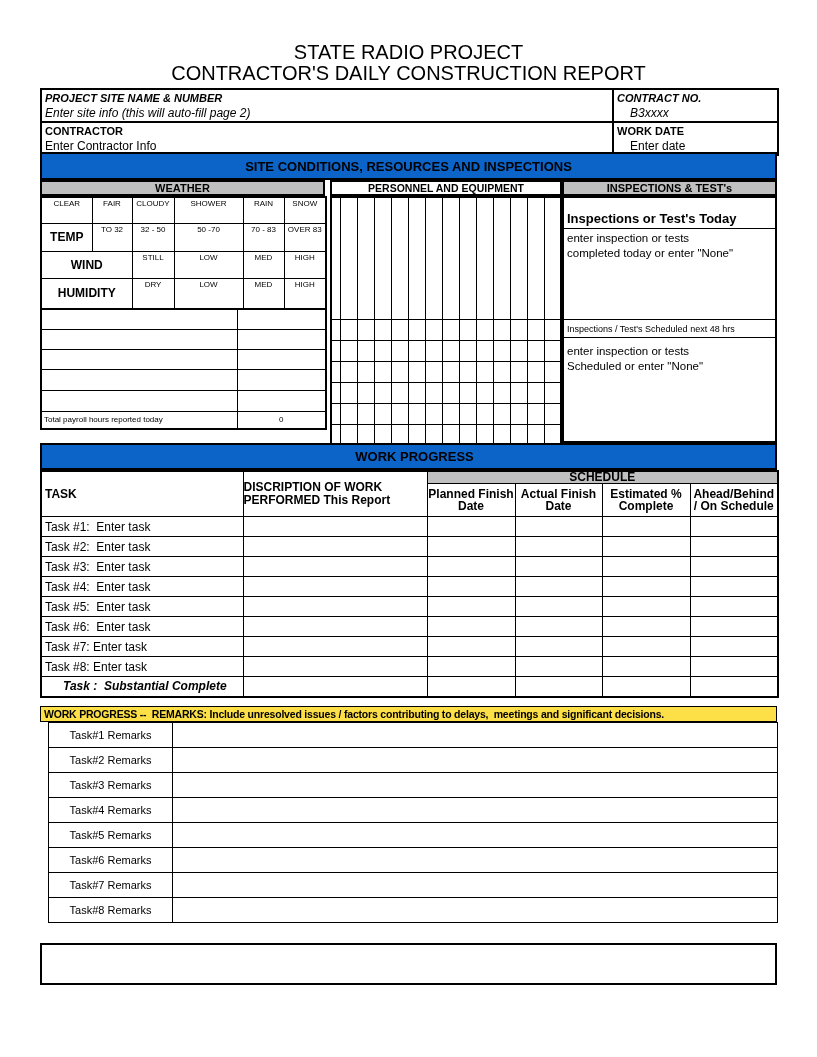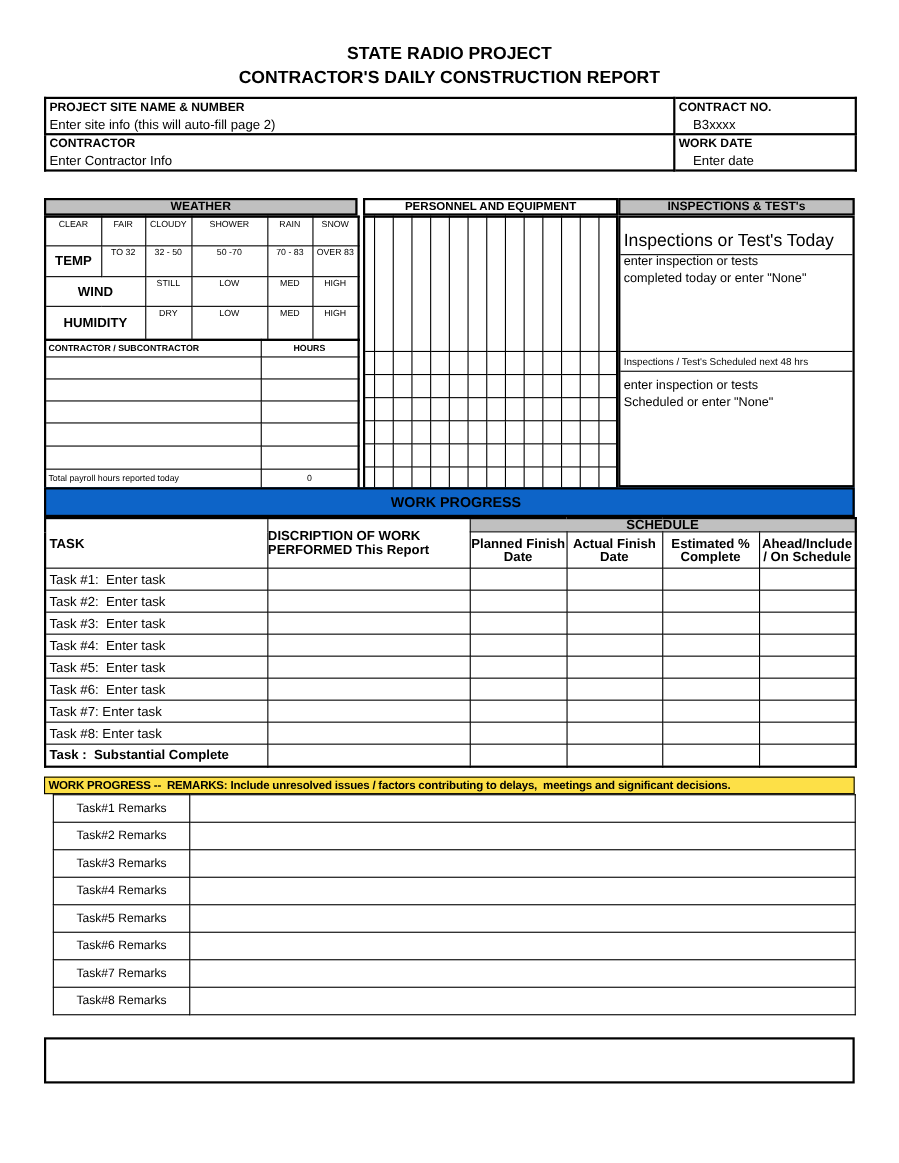"STATE RADIO PROJECT" .title-line { font-size: 16px -> 20px; font-weight: bold -> normal }
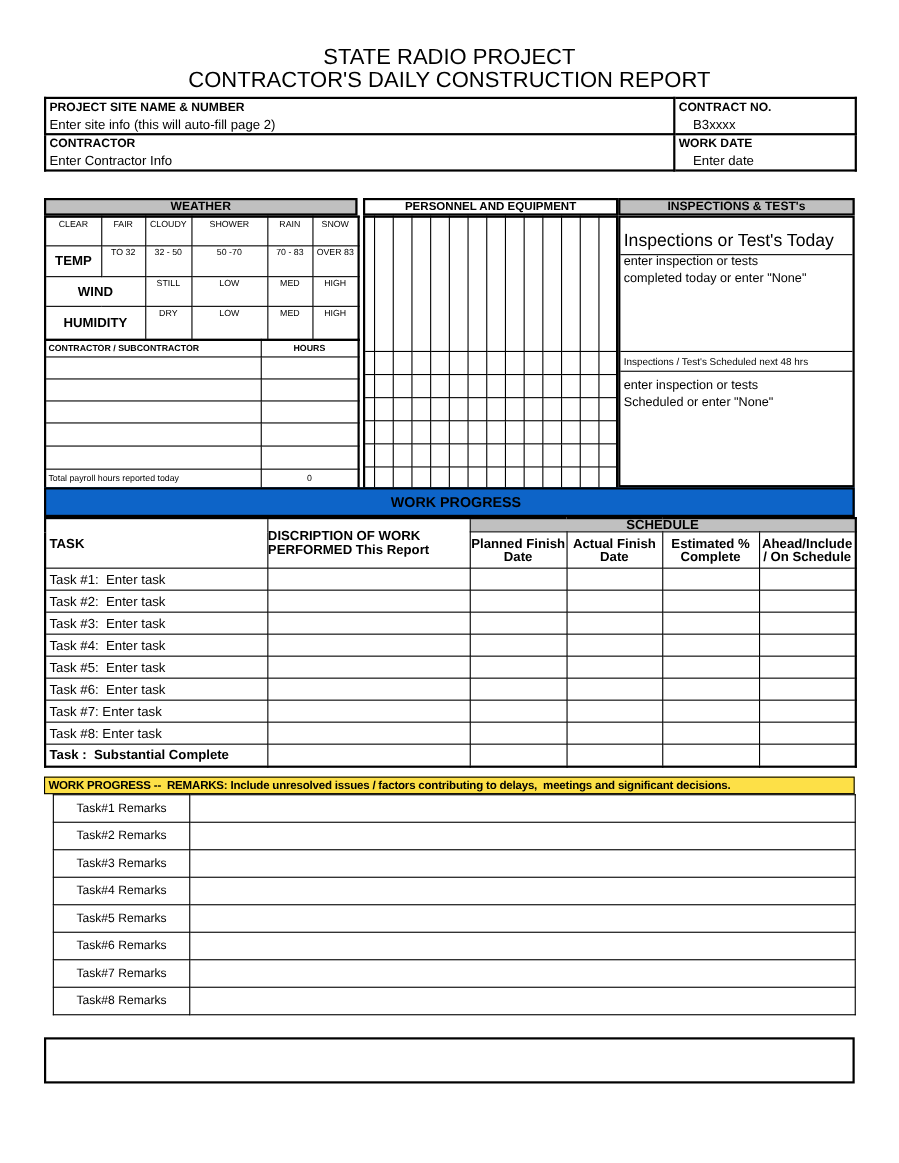"PROJECT SITE NAME & NUMBER" tr { font-style: none -> italic }
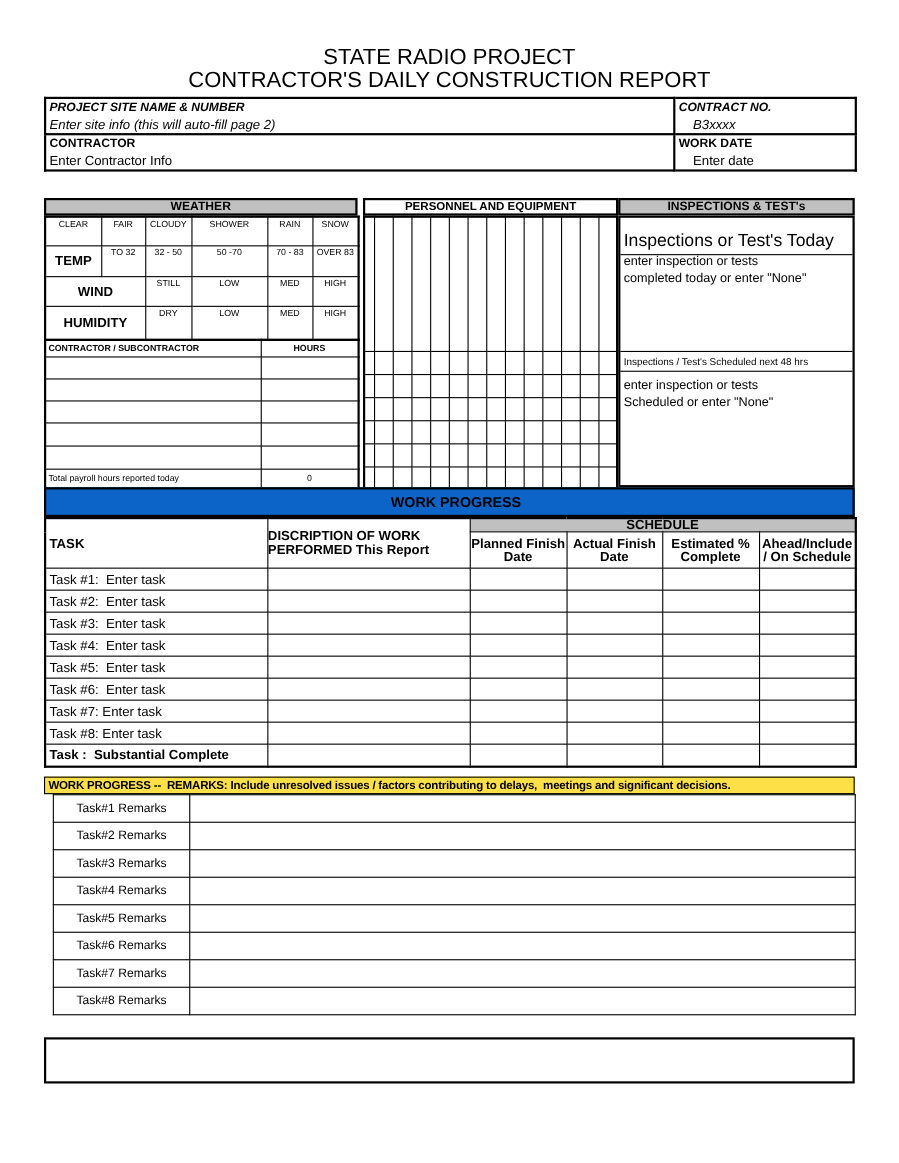"SITE CONDITIONS, RESOURCES AND" div.abs { html: none -> <div>SITE CONDITIONS, RESOURCES AND INSPECTIONS</div> }
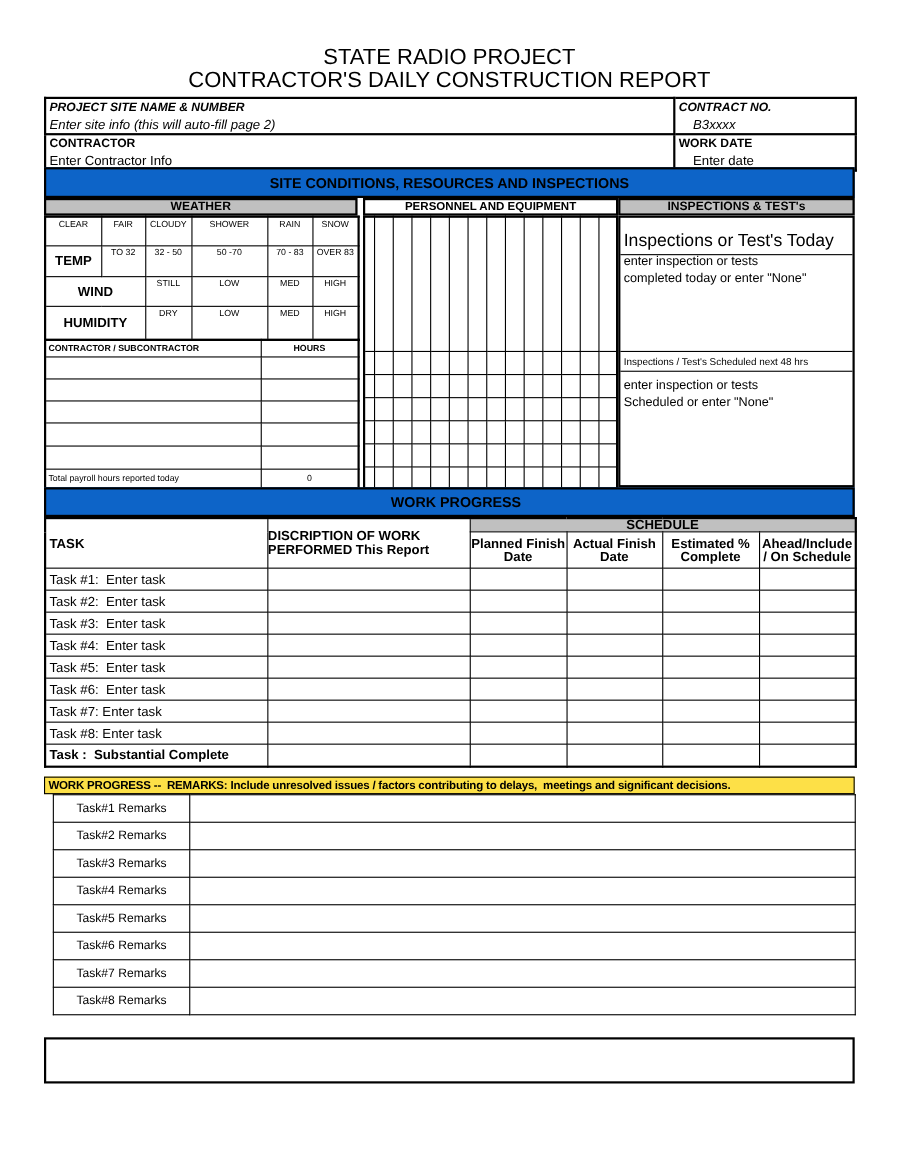"Inspections or Test's Today" .insp-today-label { font-size: 16px -> 13px; font-weight: normal -> bold }
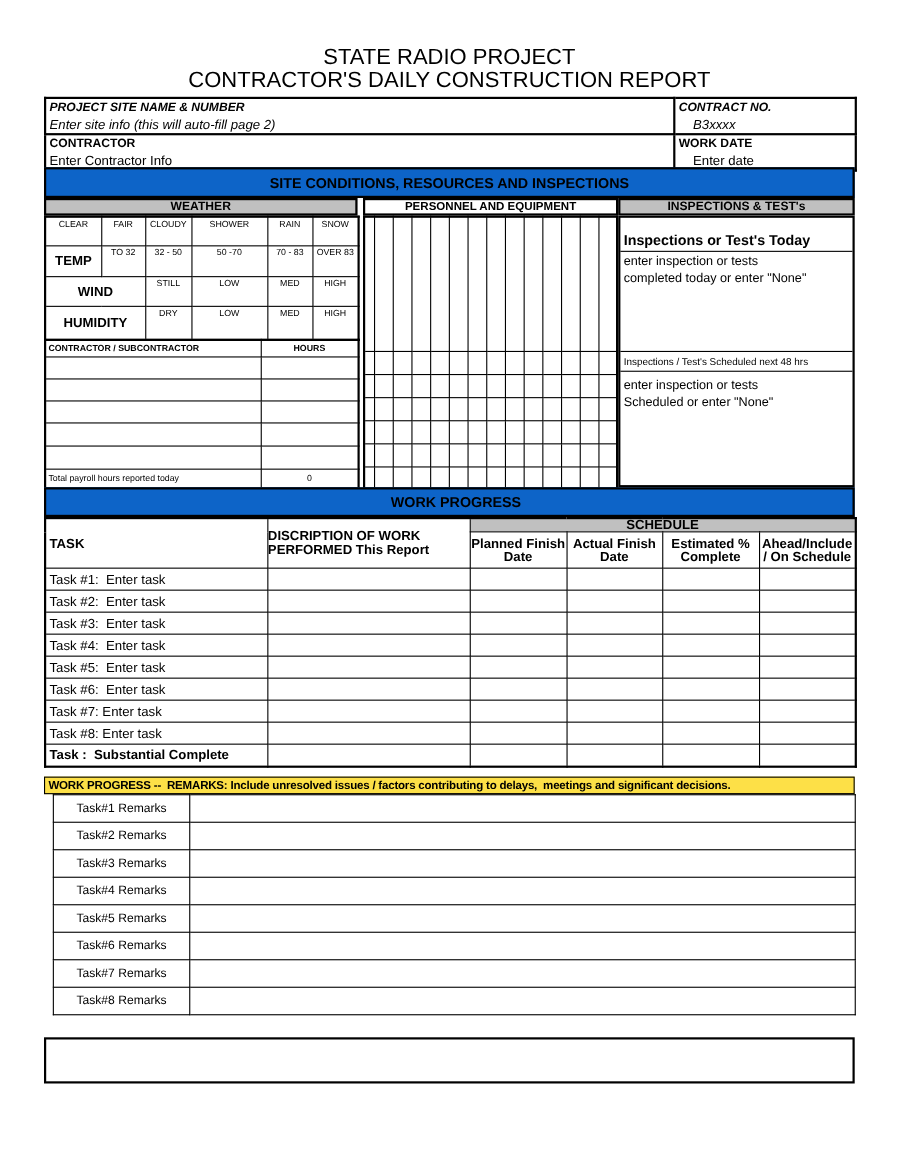"CONTRACTOR / SUBCONTRACTOR" tr { html: <tr> <td>CONTRACTOR / SUBCONTRACTOR</td> <td>HOURS</td> </tr> -> none }
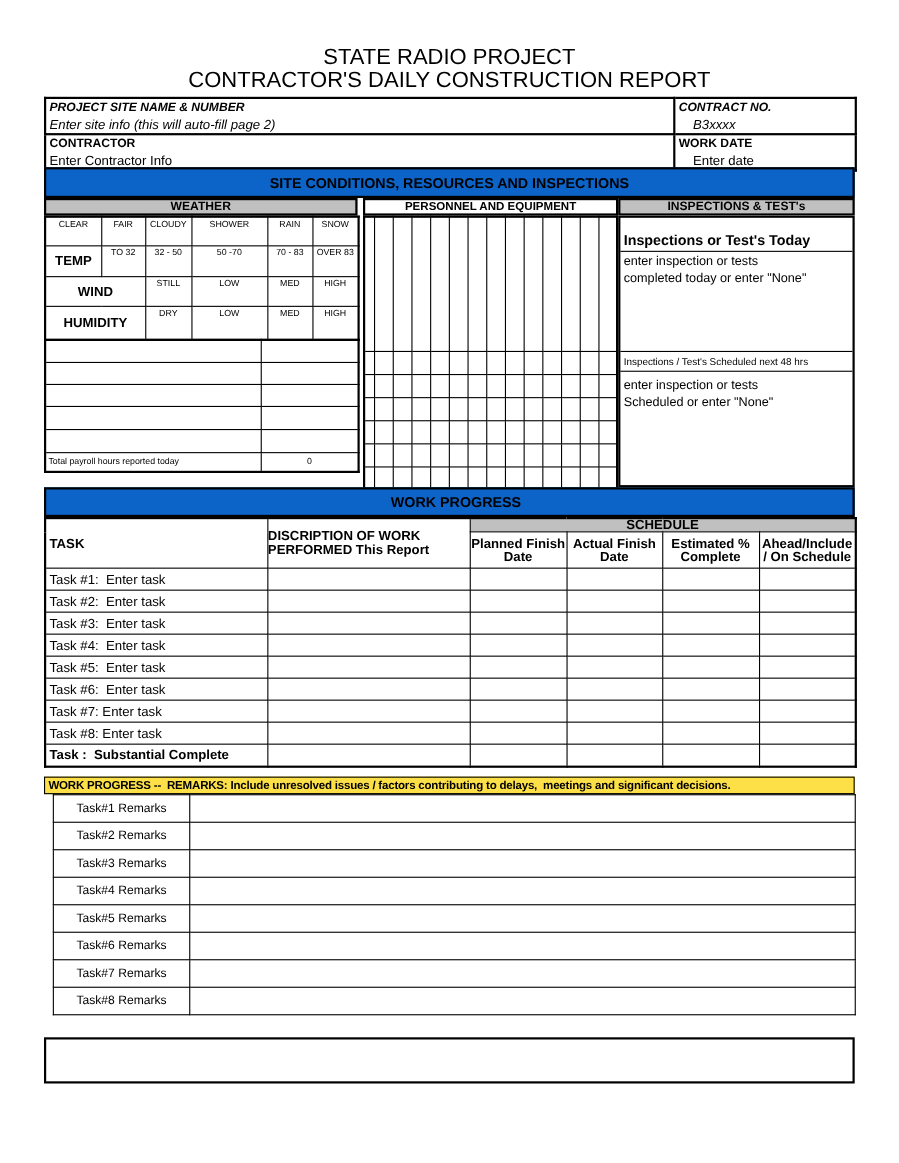"Ahead/Include" td.wp-sub-h { text: Ahead/Include -> Ahead/Behind }
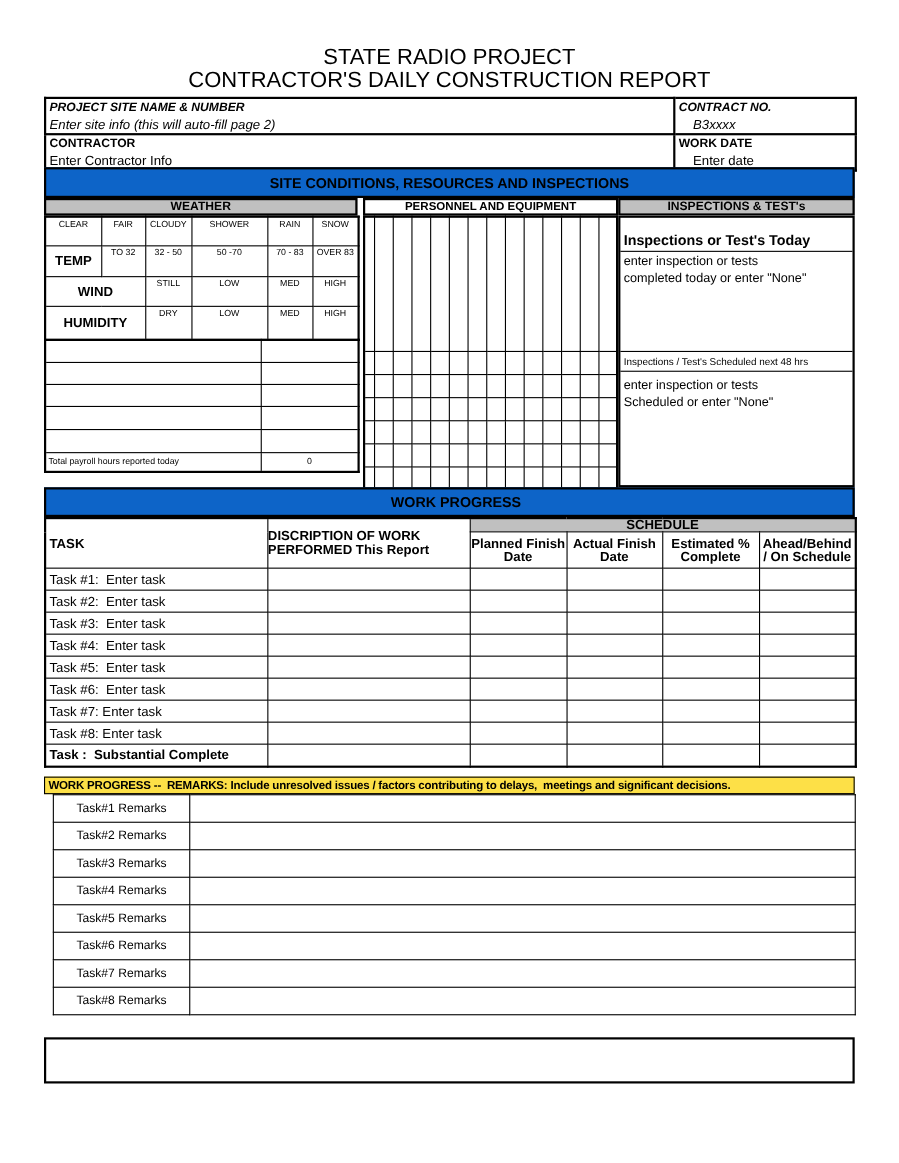"Task : Substantial Complete" .wp-substantial { font-style: none -> italic; padding-left: 3px -> 21px }
